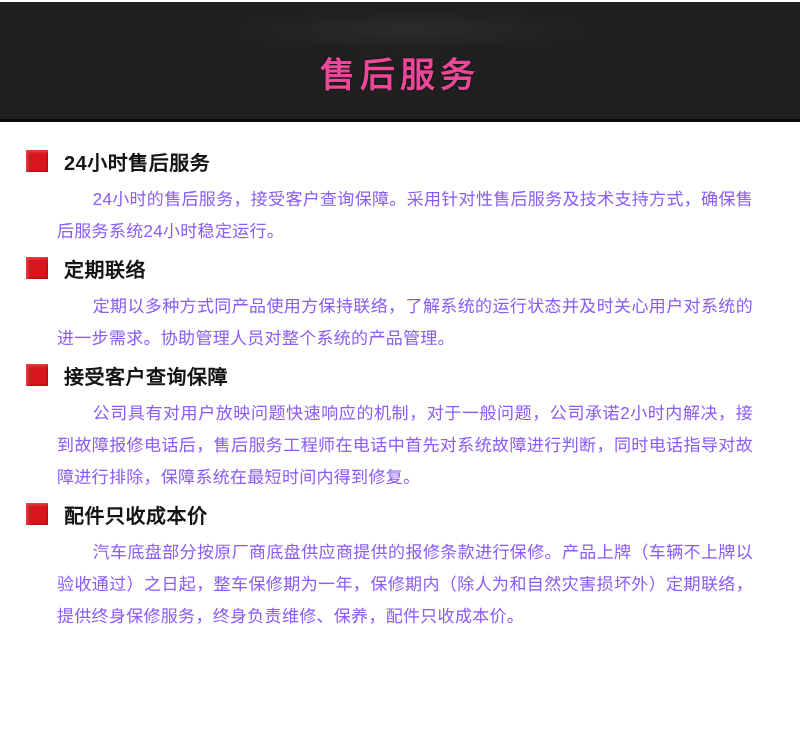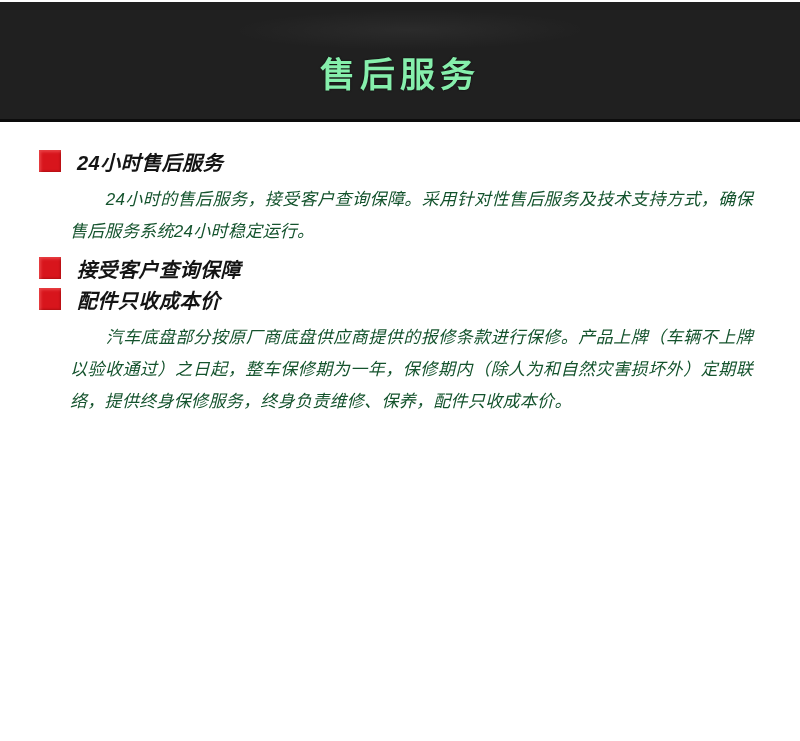"售后服务" .banner-title { color: #86efac -> #ec4899 }
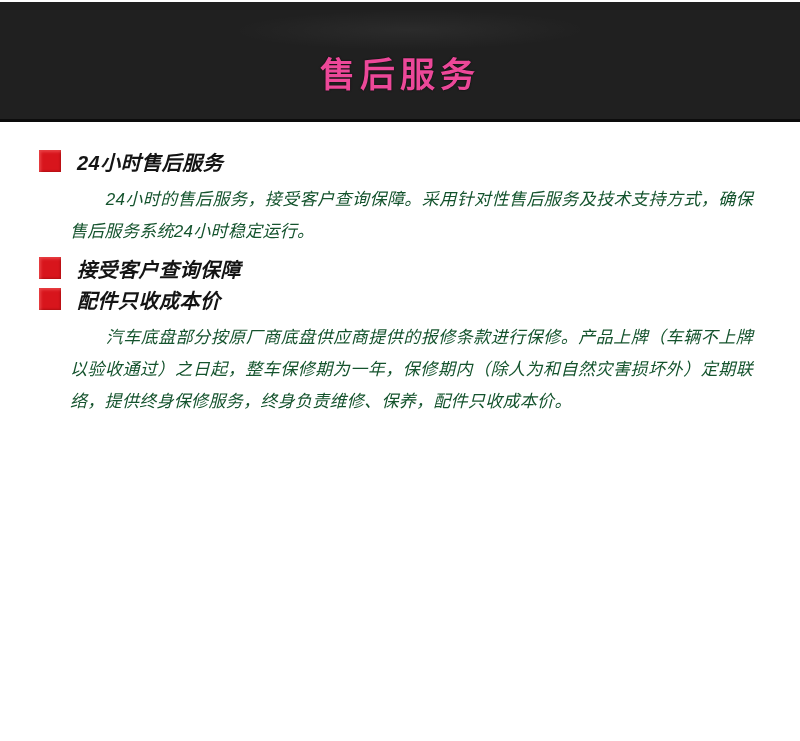"24小时售后服务" .content { font-style: italic -> none; padding: 28px 47px 0 39px -> 28px 47px 0 26px }
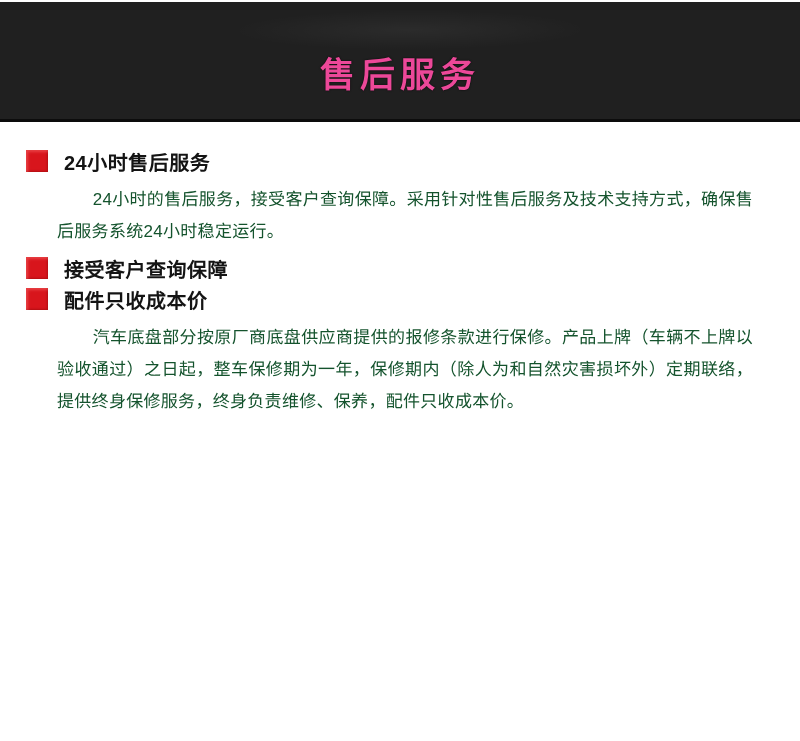"24小时的售后服务，接受客户查询保障。采用针对性售后服务及技术支持方式，确保售后" .section p { color: #14532d -> #8b5cf6 }
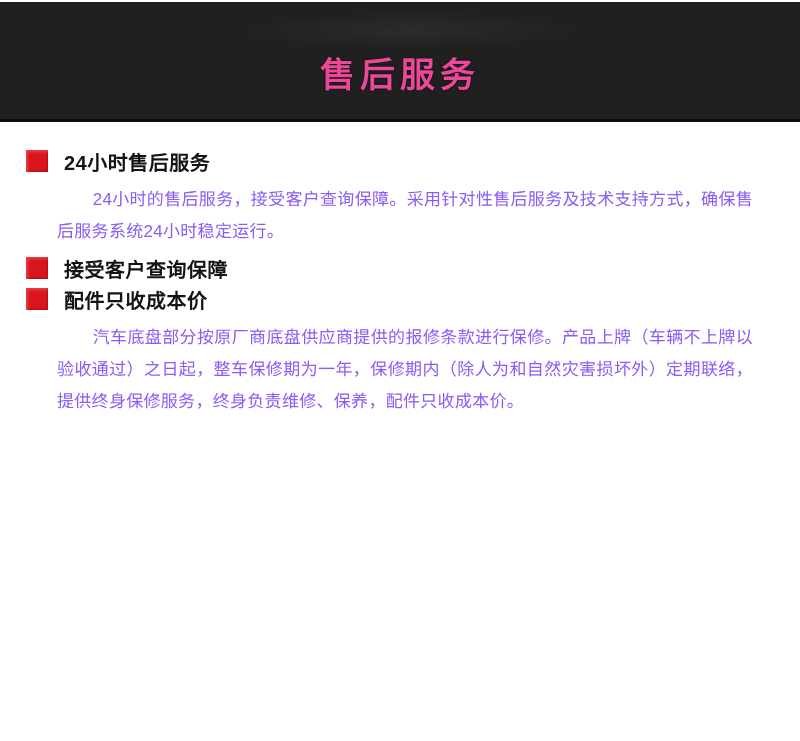"定期联络" div.section { html: none -> <div> <div> <span></span> <span>定期联络</span> </div> <p>定期以多种方式同产品使用方保持联络，了解系统的运行状态并及时关心用户对系统的进一步需求。协助管理人员对整个系统的产品管理。</p> </div> }
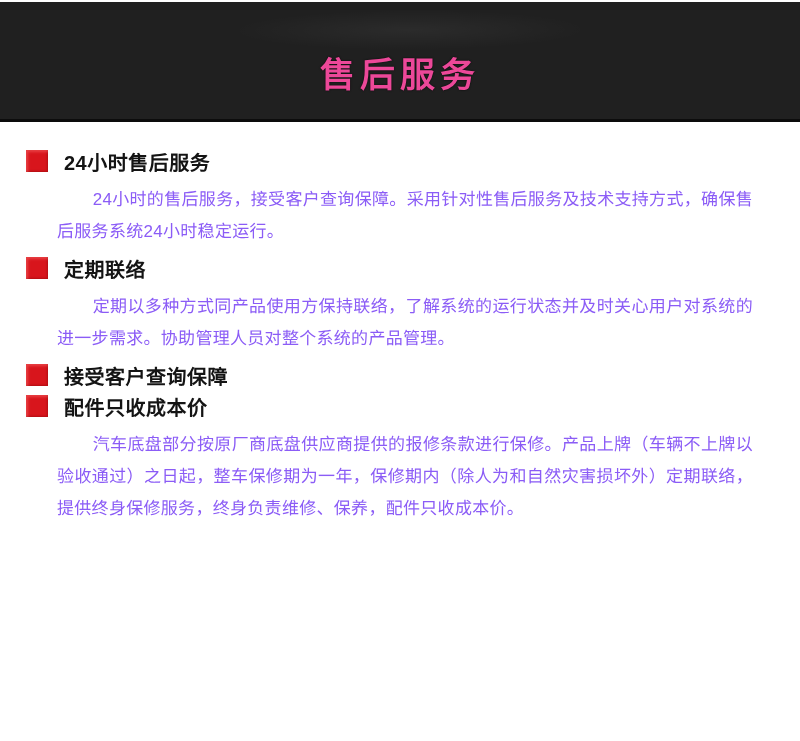"公司具有对用户放映问题快速响应的机制，对于一般问题，公司承诺2小时内解决，接到故" p { html: none -> <p>公司具有对用户放映问题快速响应的机制，对于一般问题，公司承诺2小时内解决，接到故障报修电话后，售后服务工程师在电话中首先对系统故障进行判断，同时电话指导对故障进行排除，保障系统在最短时间内得到修复。</p> }
